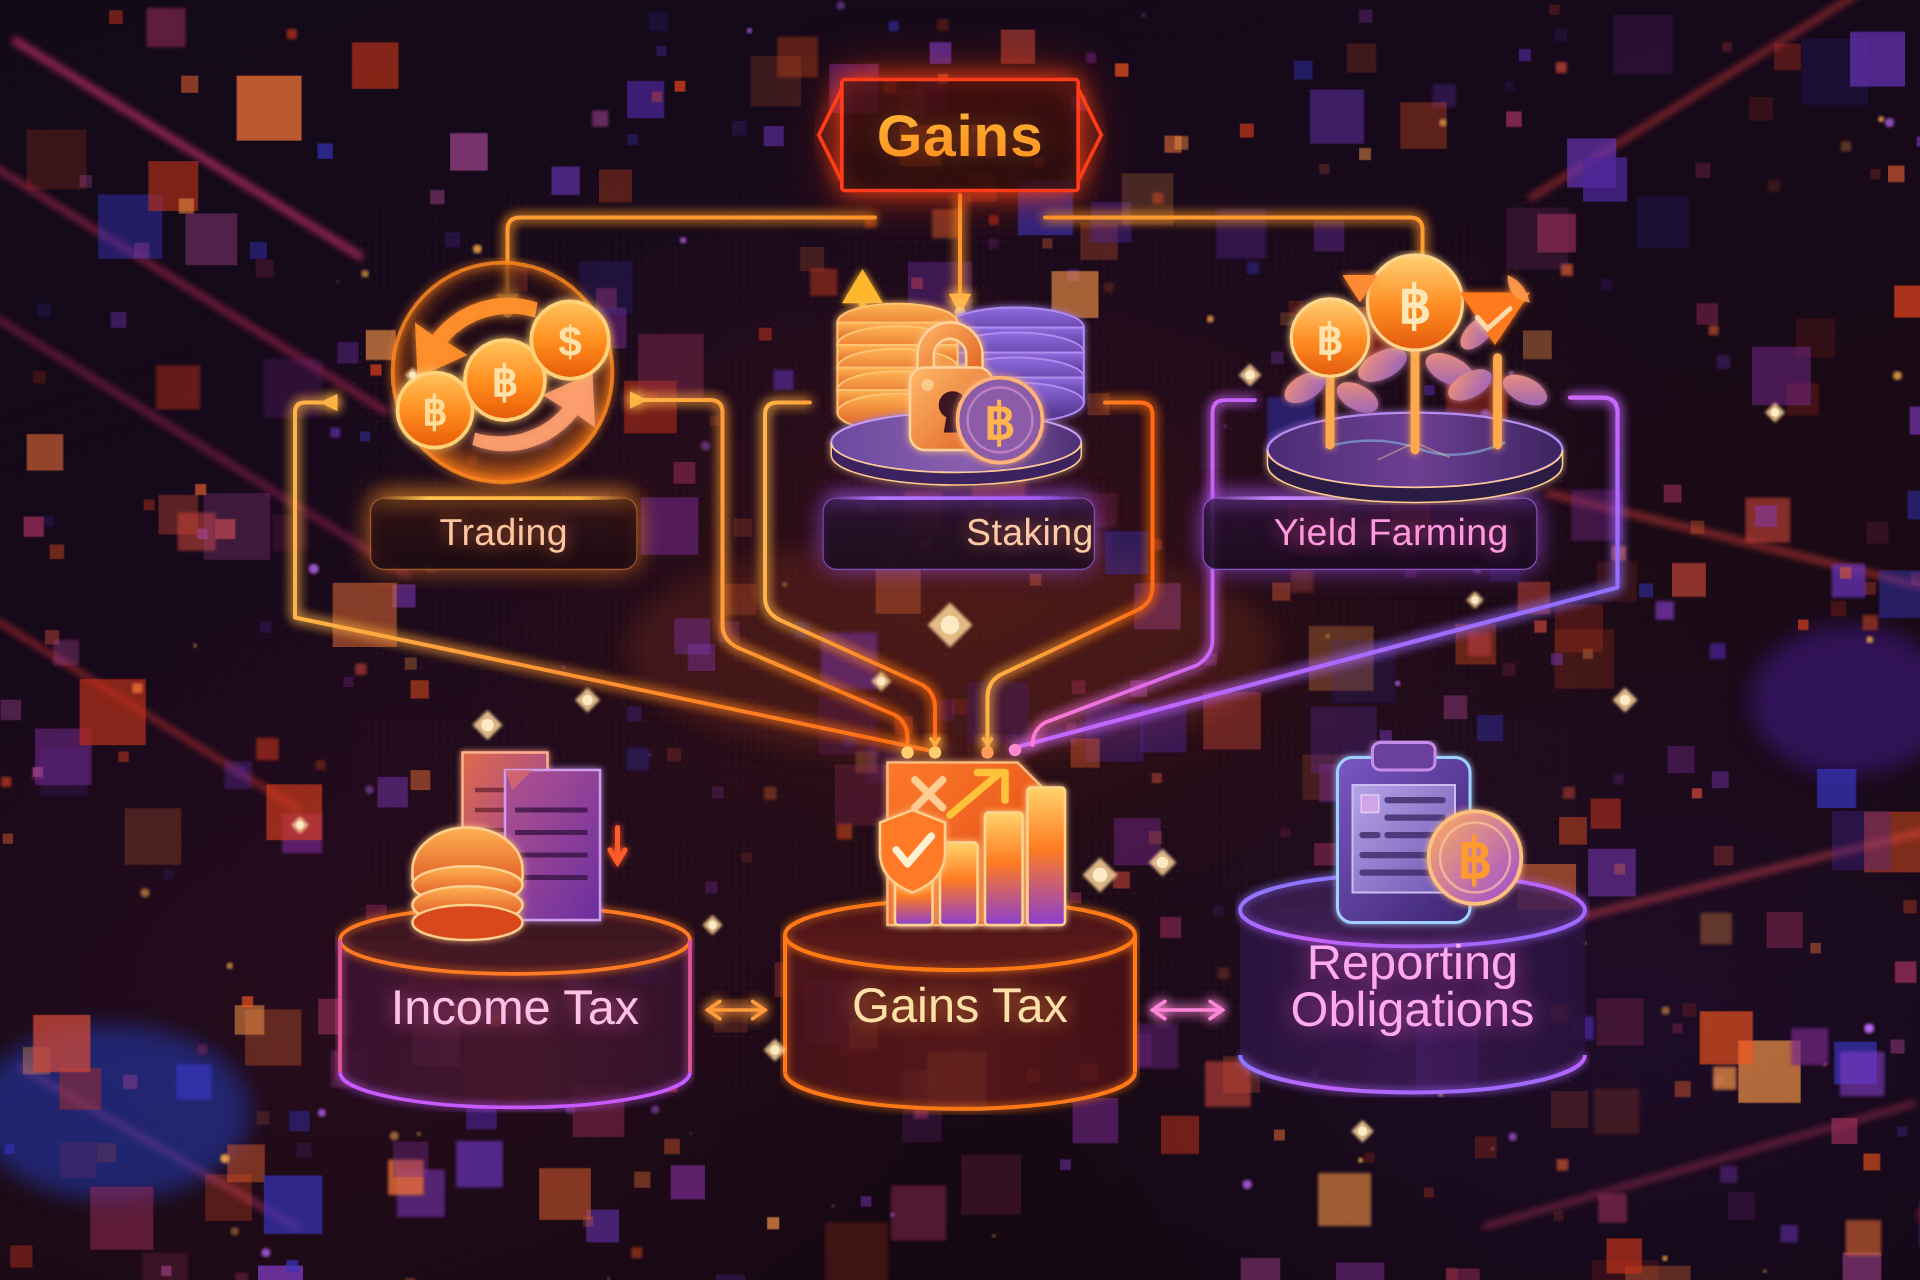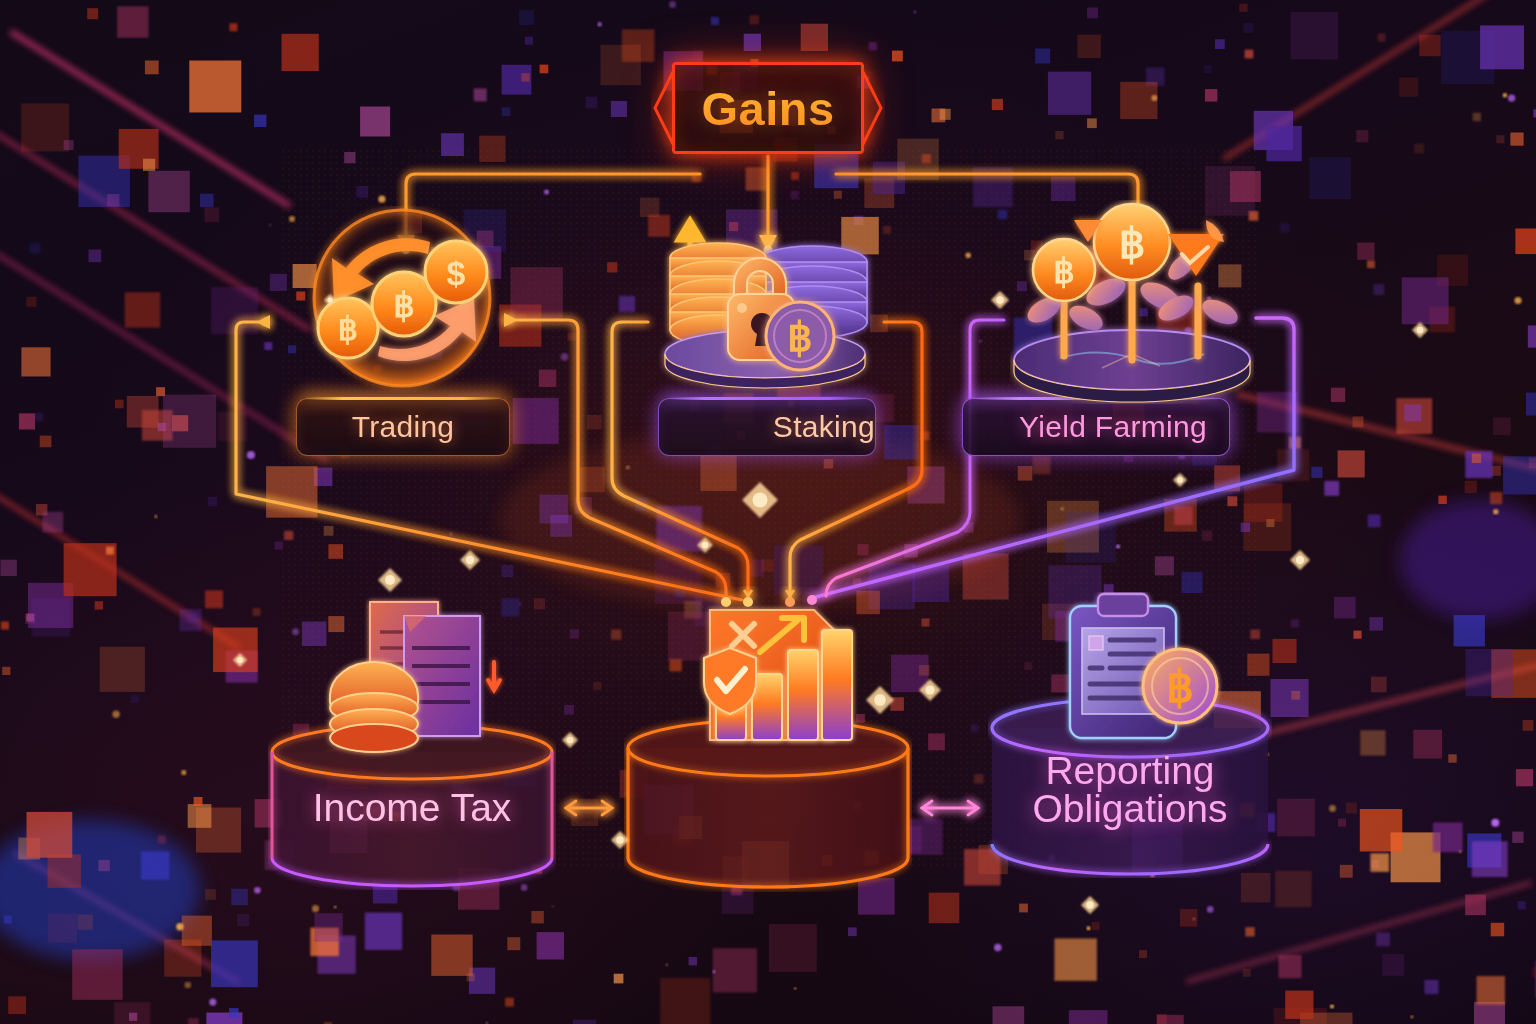"Gains Tax" div.lbl { html: none -> <div>Gains Tax</div> }
